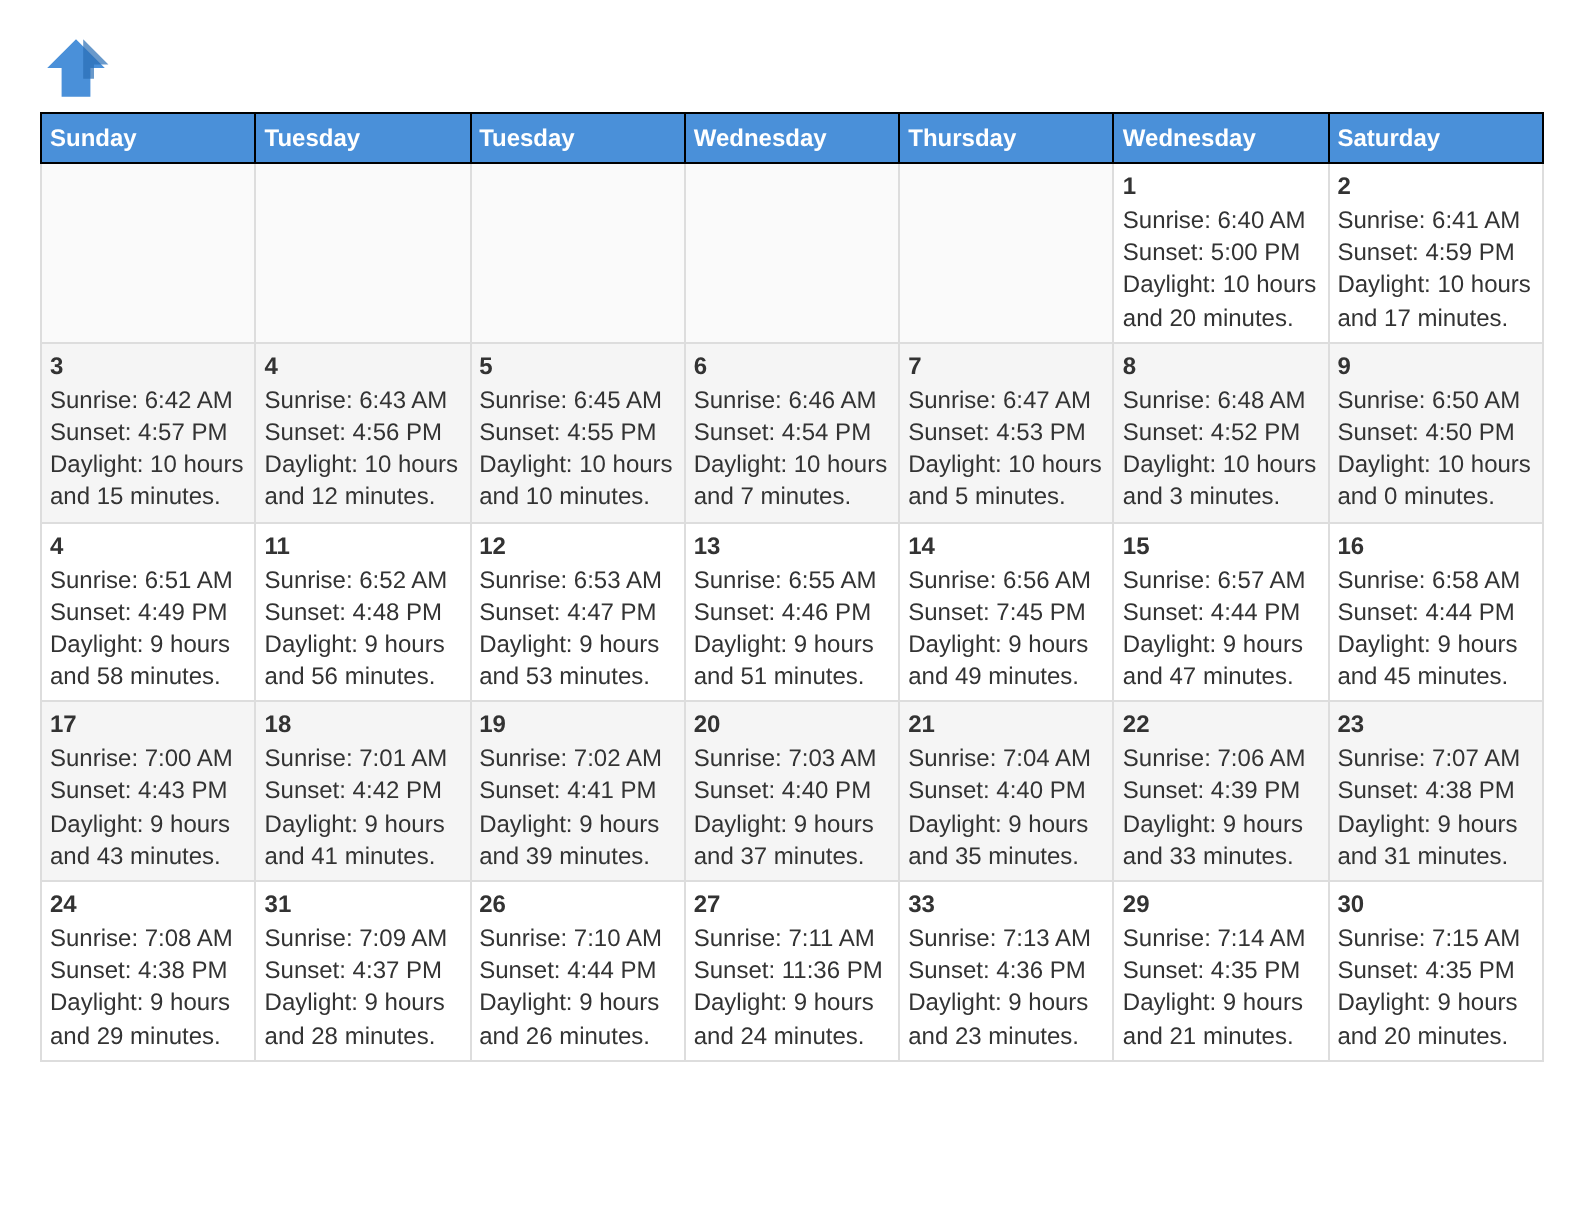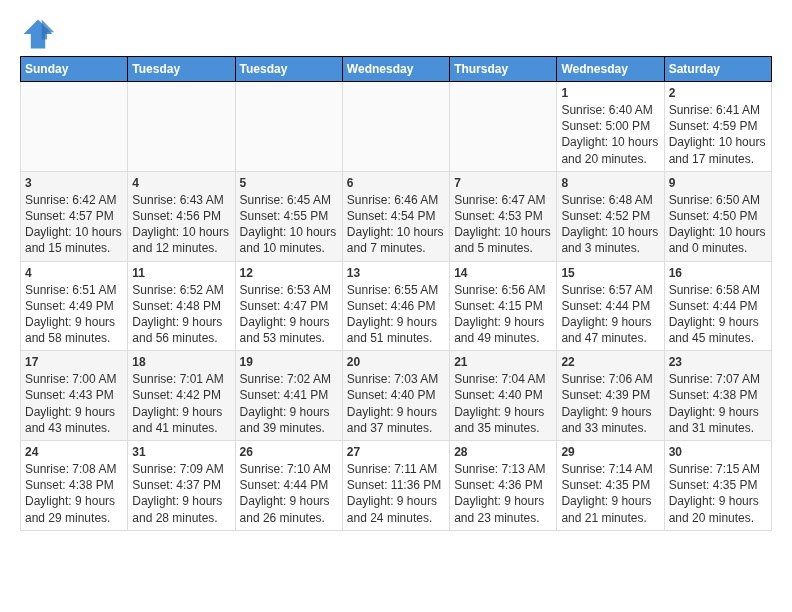"Sunrise: 6:56 AM Sunset: 4:15" div.day-info { text: 4:15 -> 7:45 }
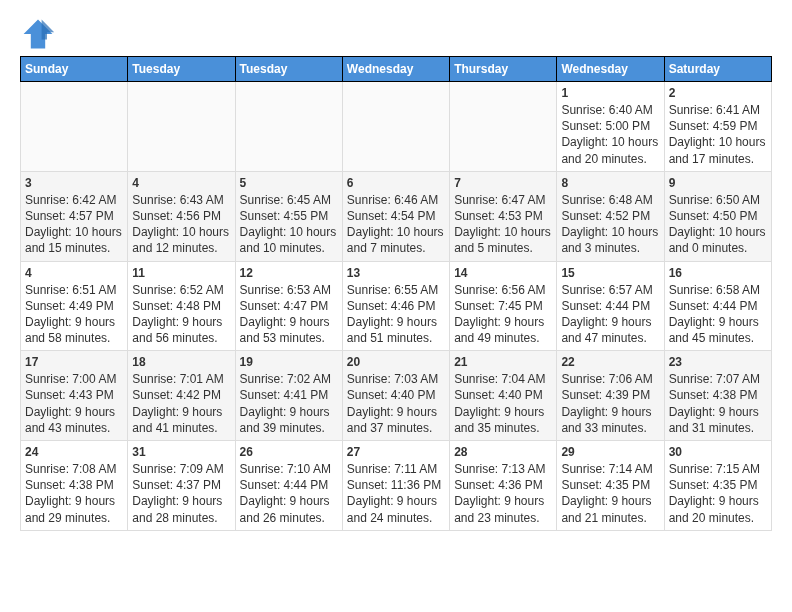"28" span.day-num { text: 28 -> 33 }
